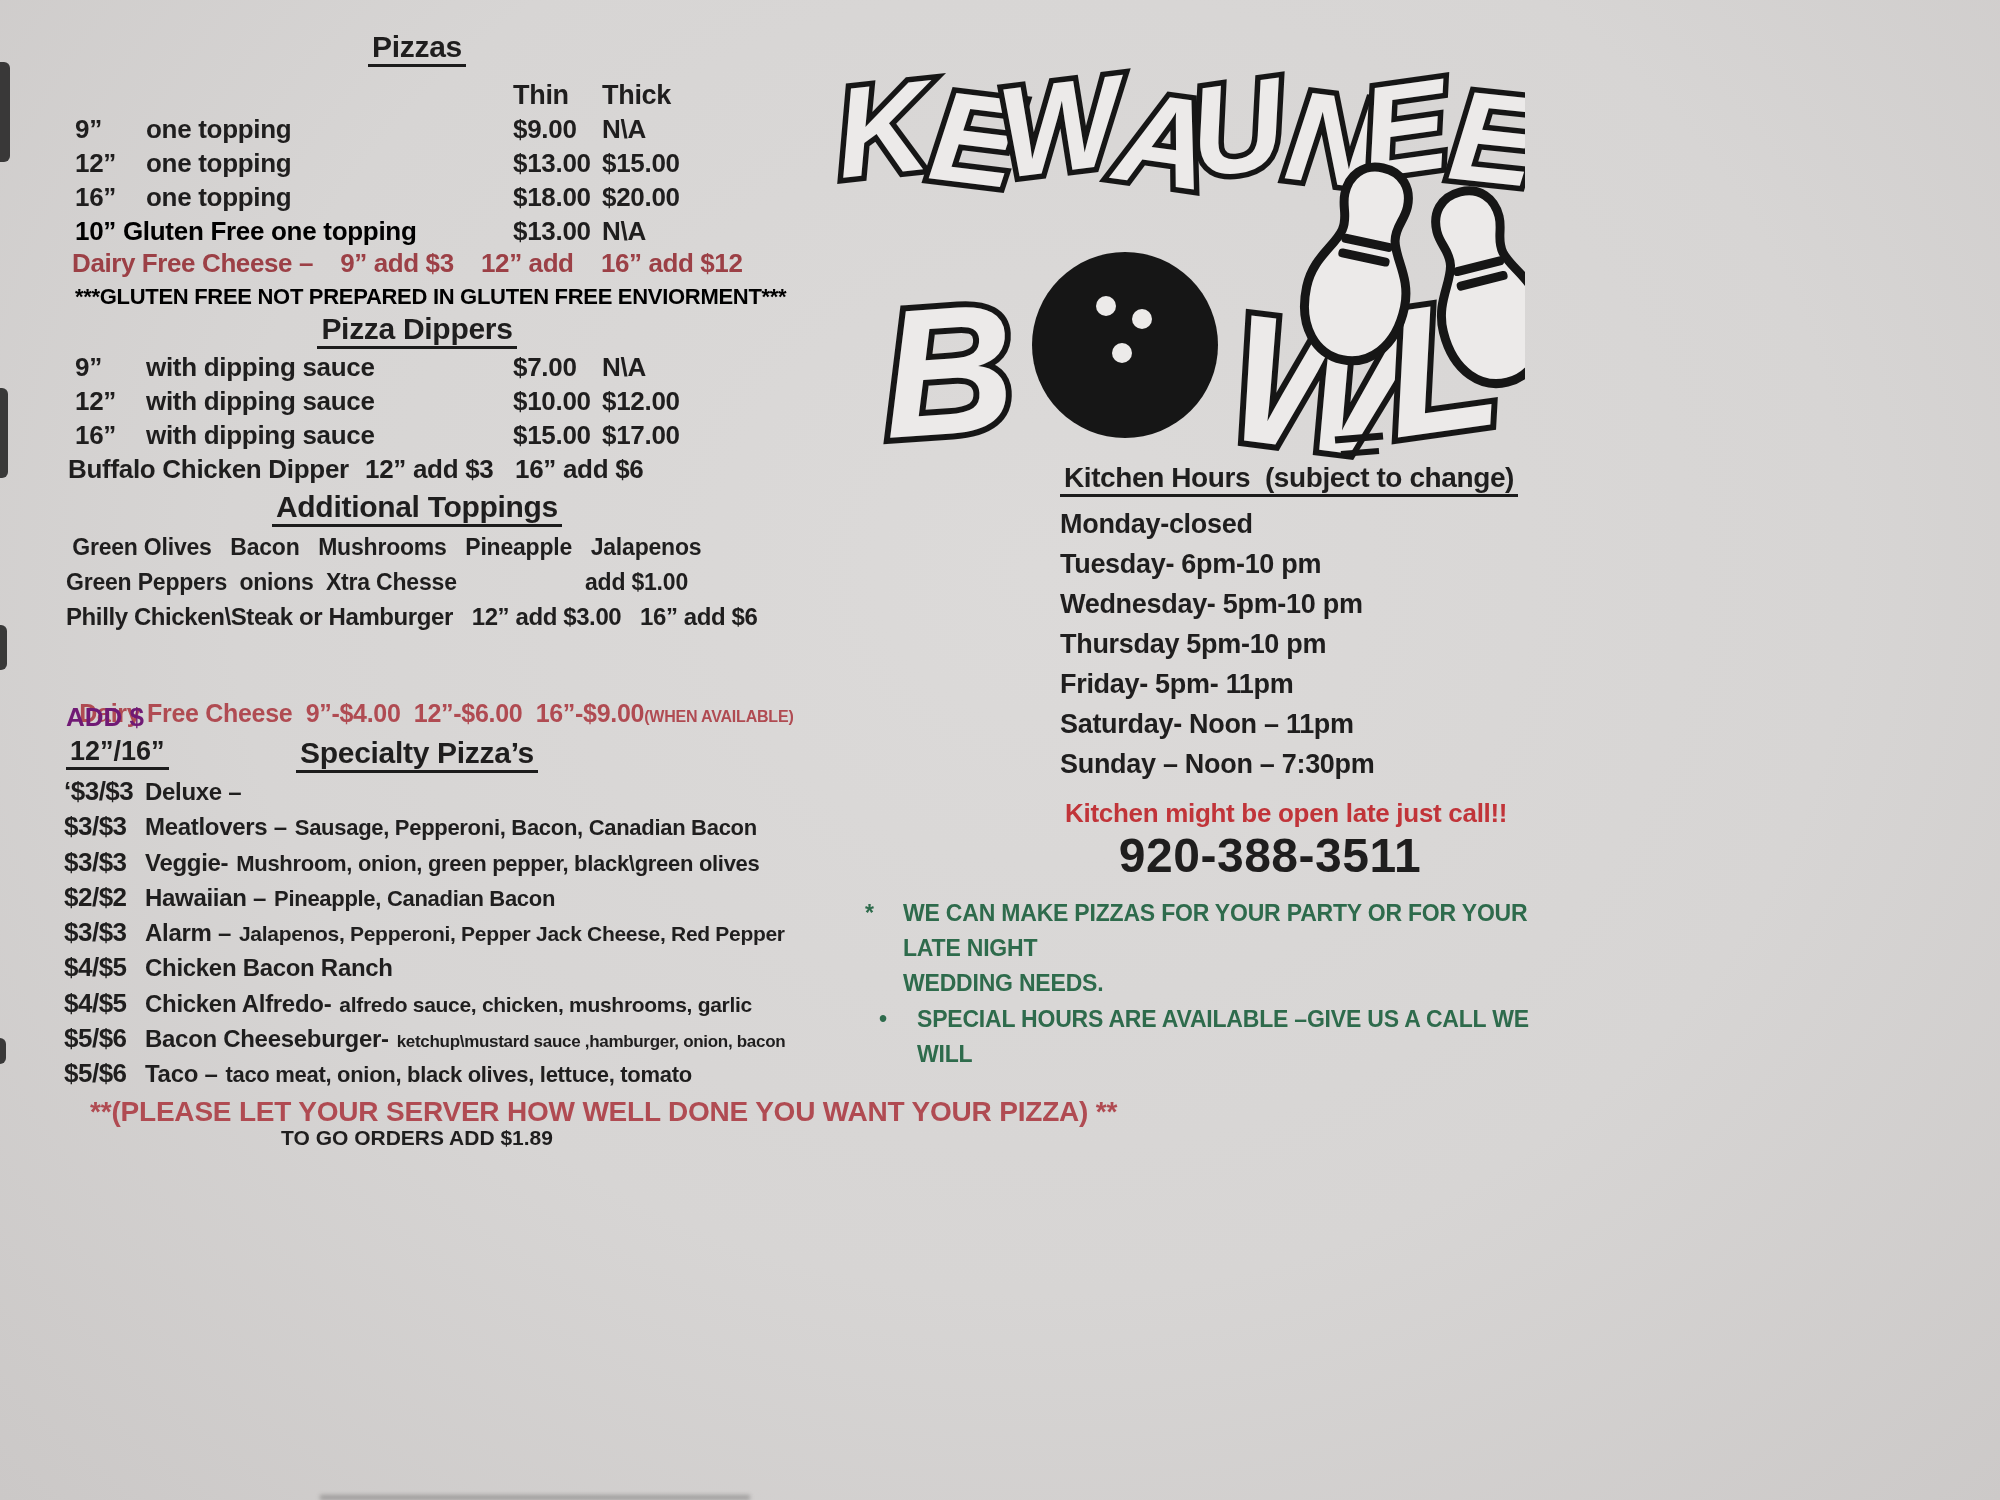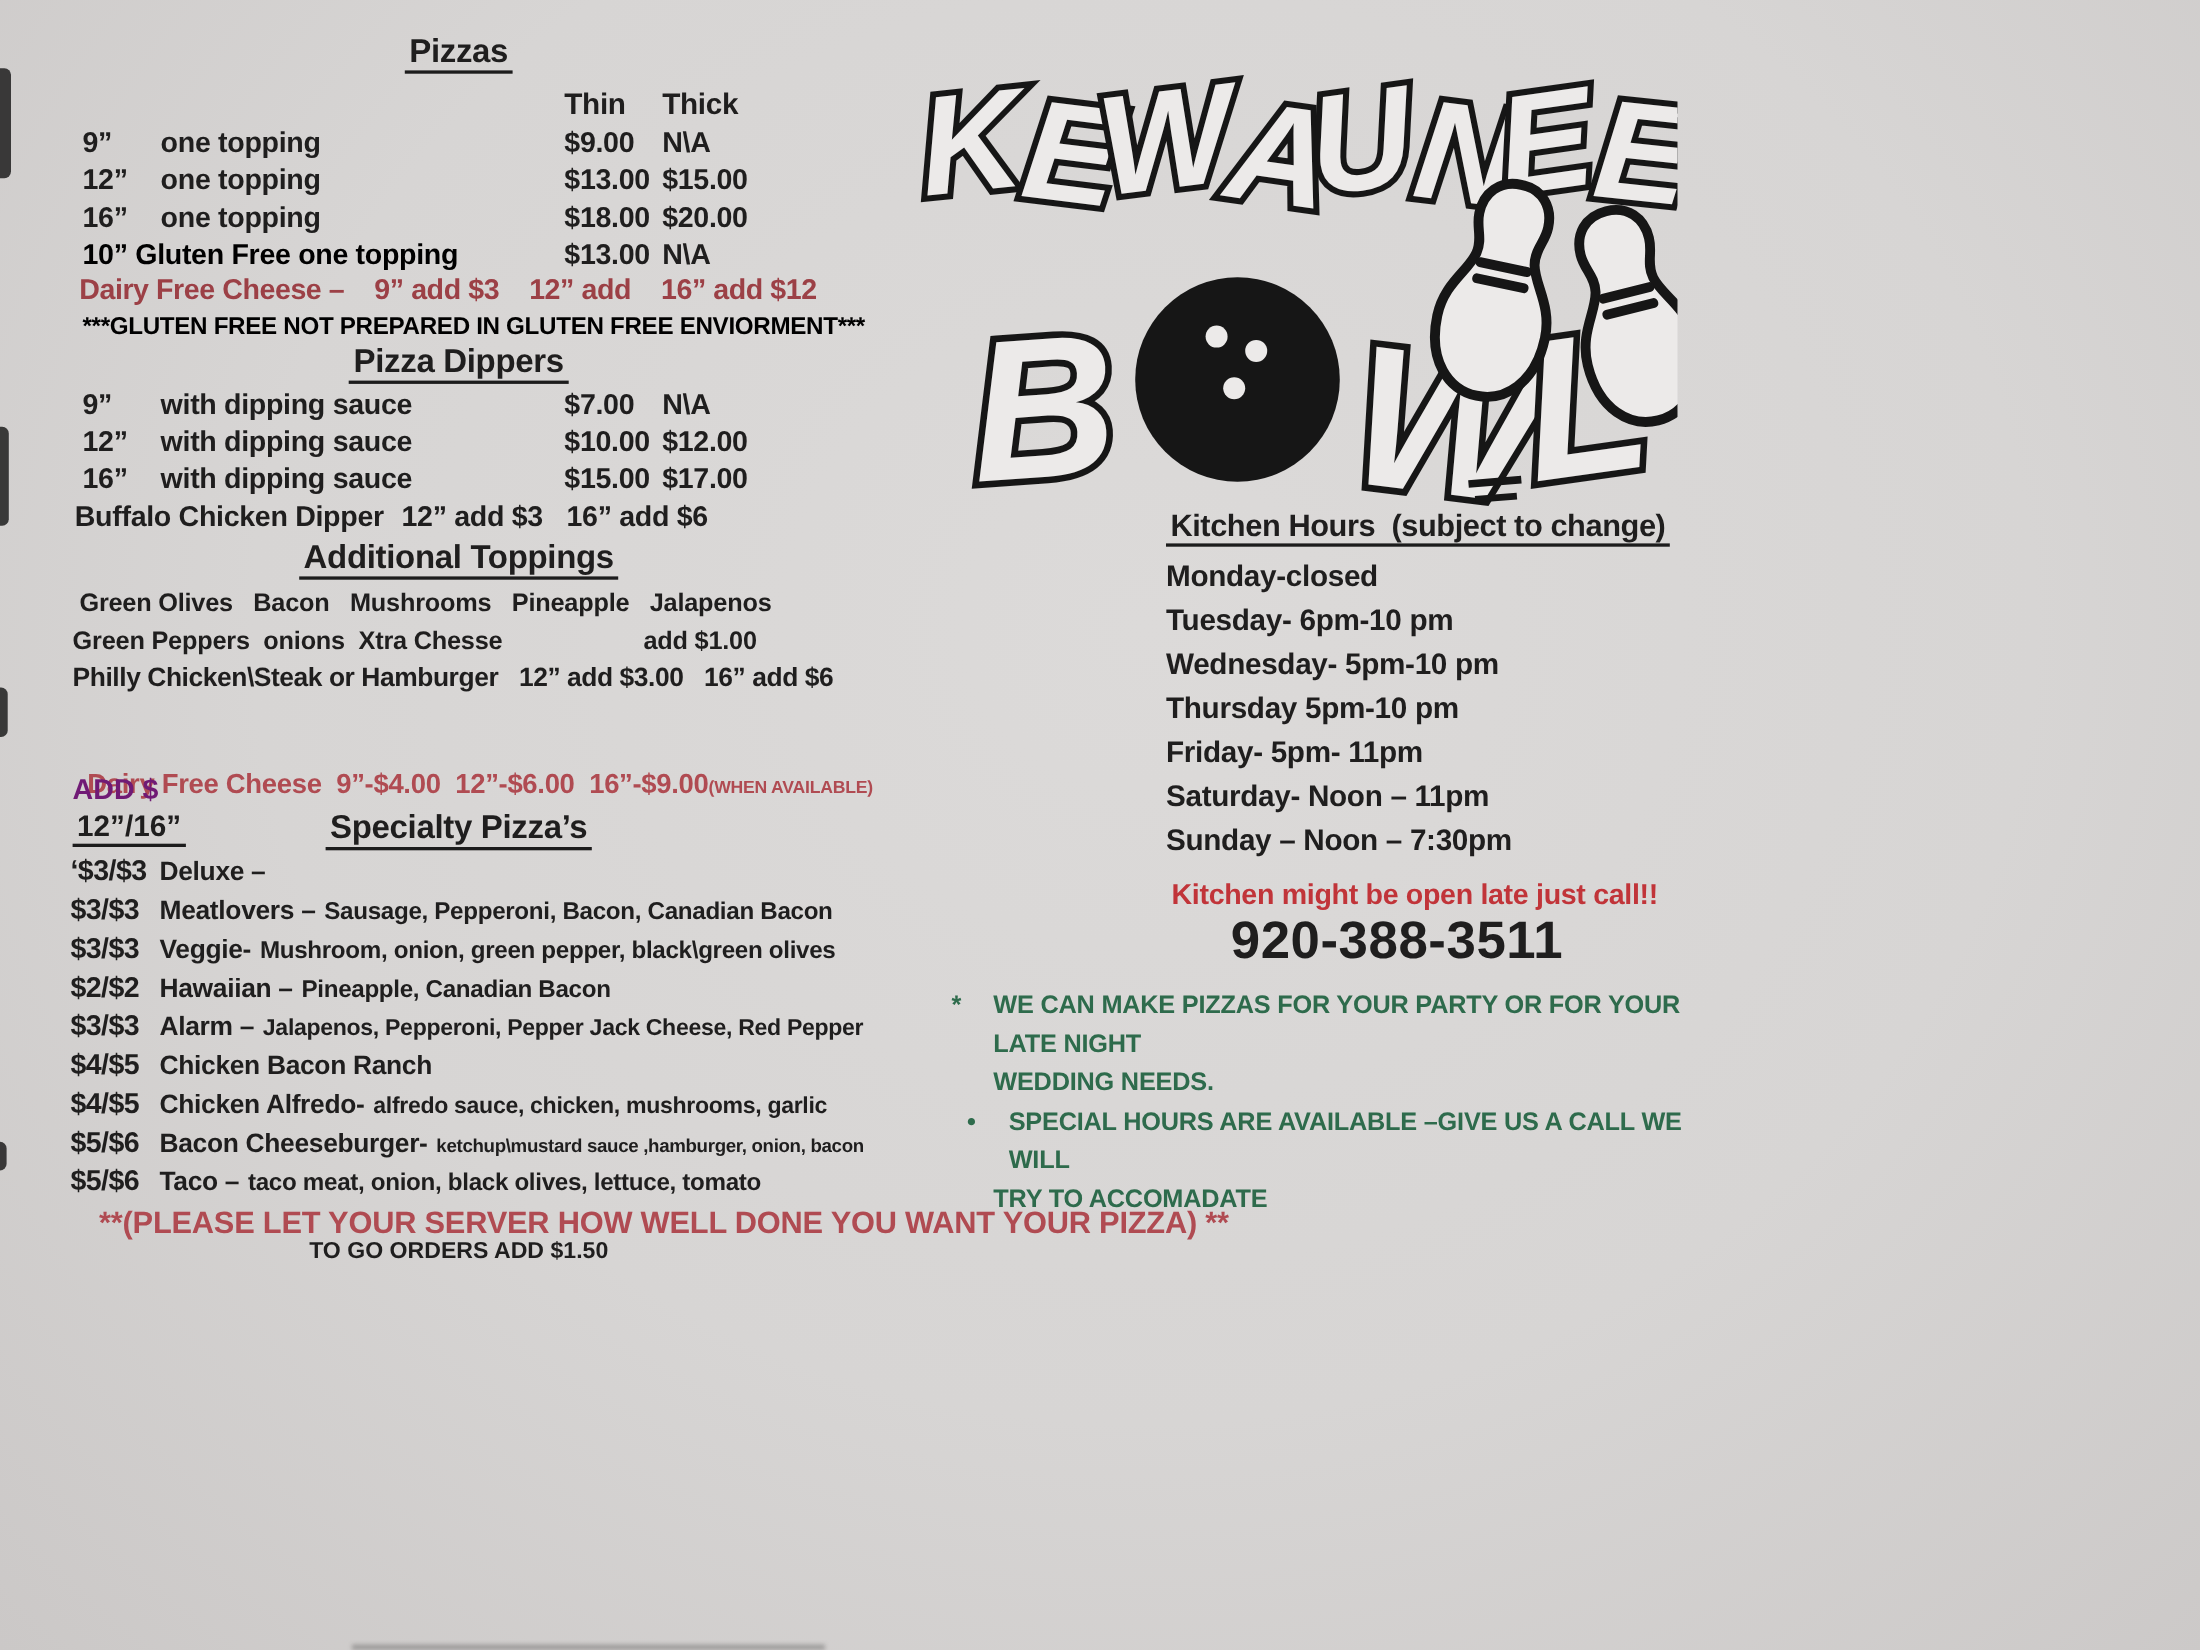"TRY TO ACCOMADATE" div.gnote-row { html: <div> <span></span> <span>TRY TO ACCOMADATE</span> </div> -> none }
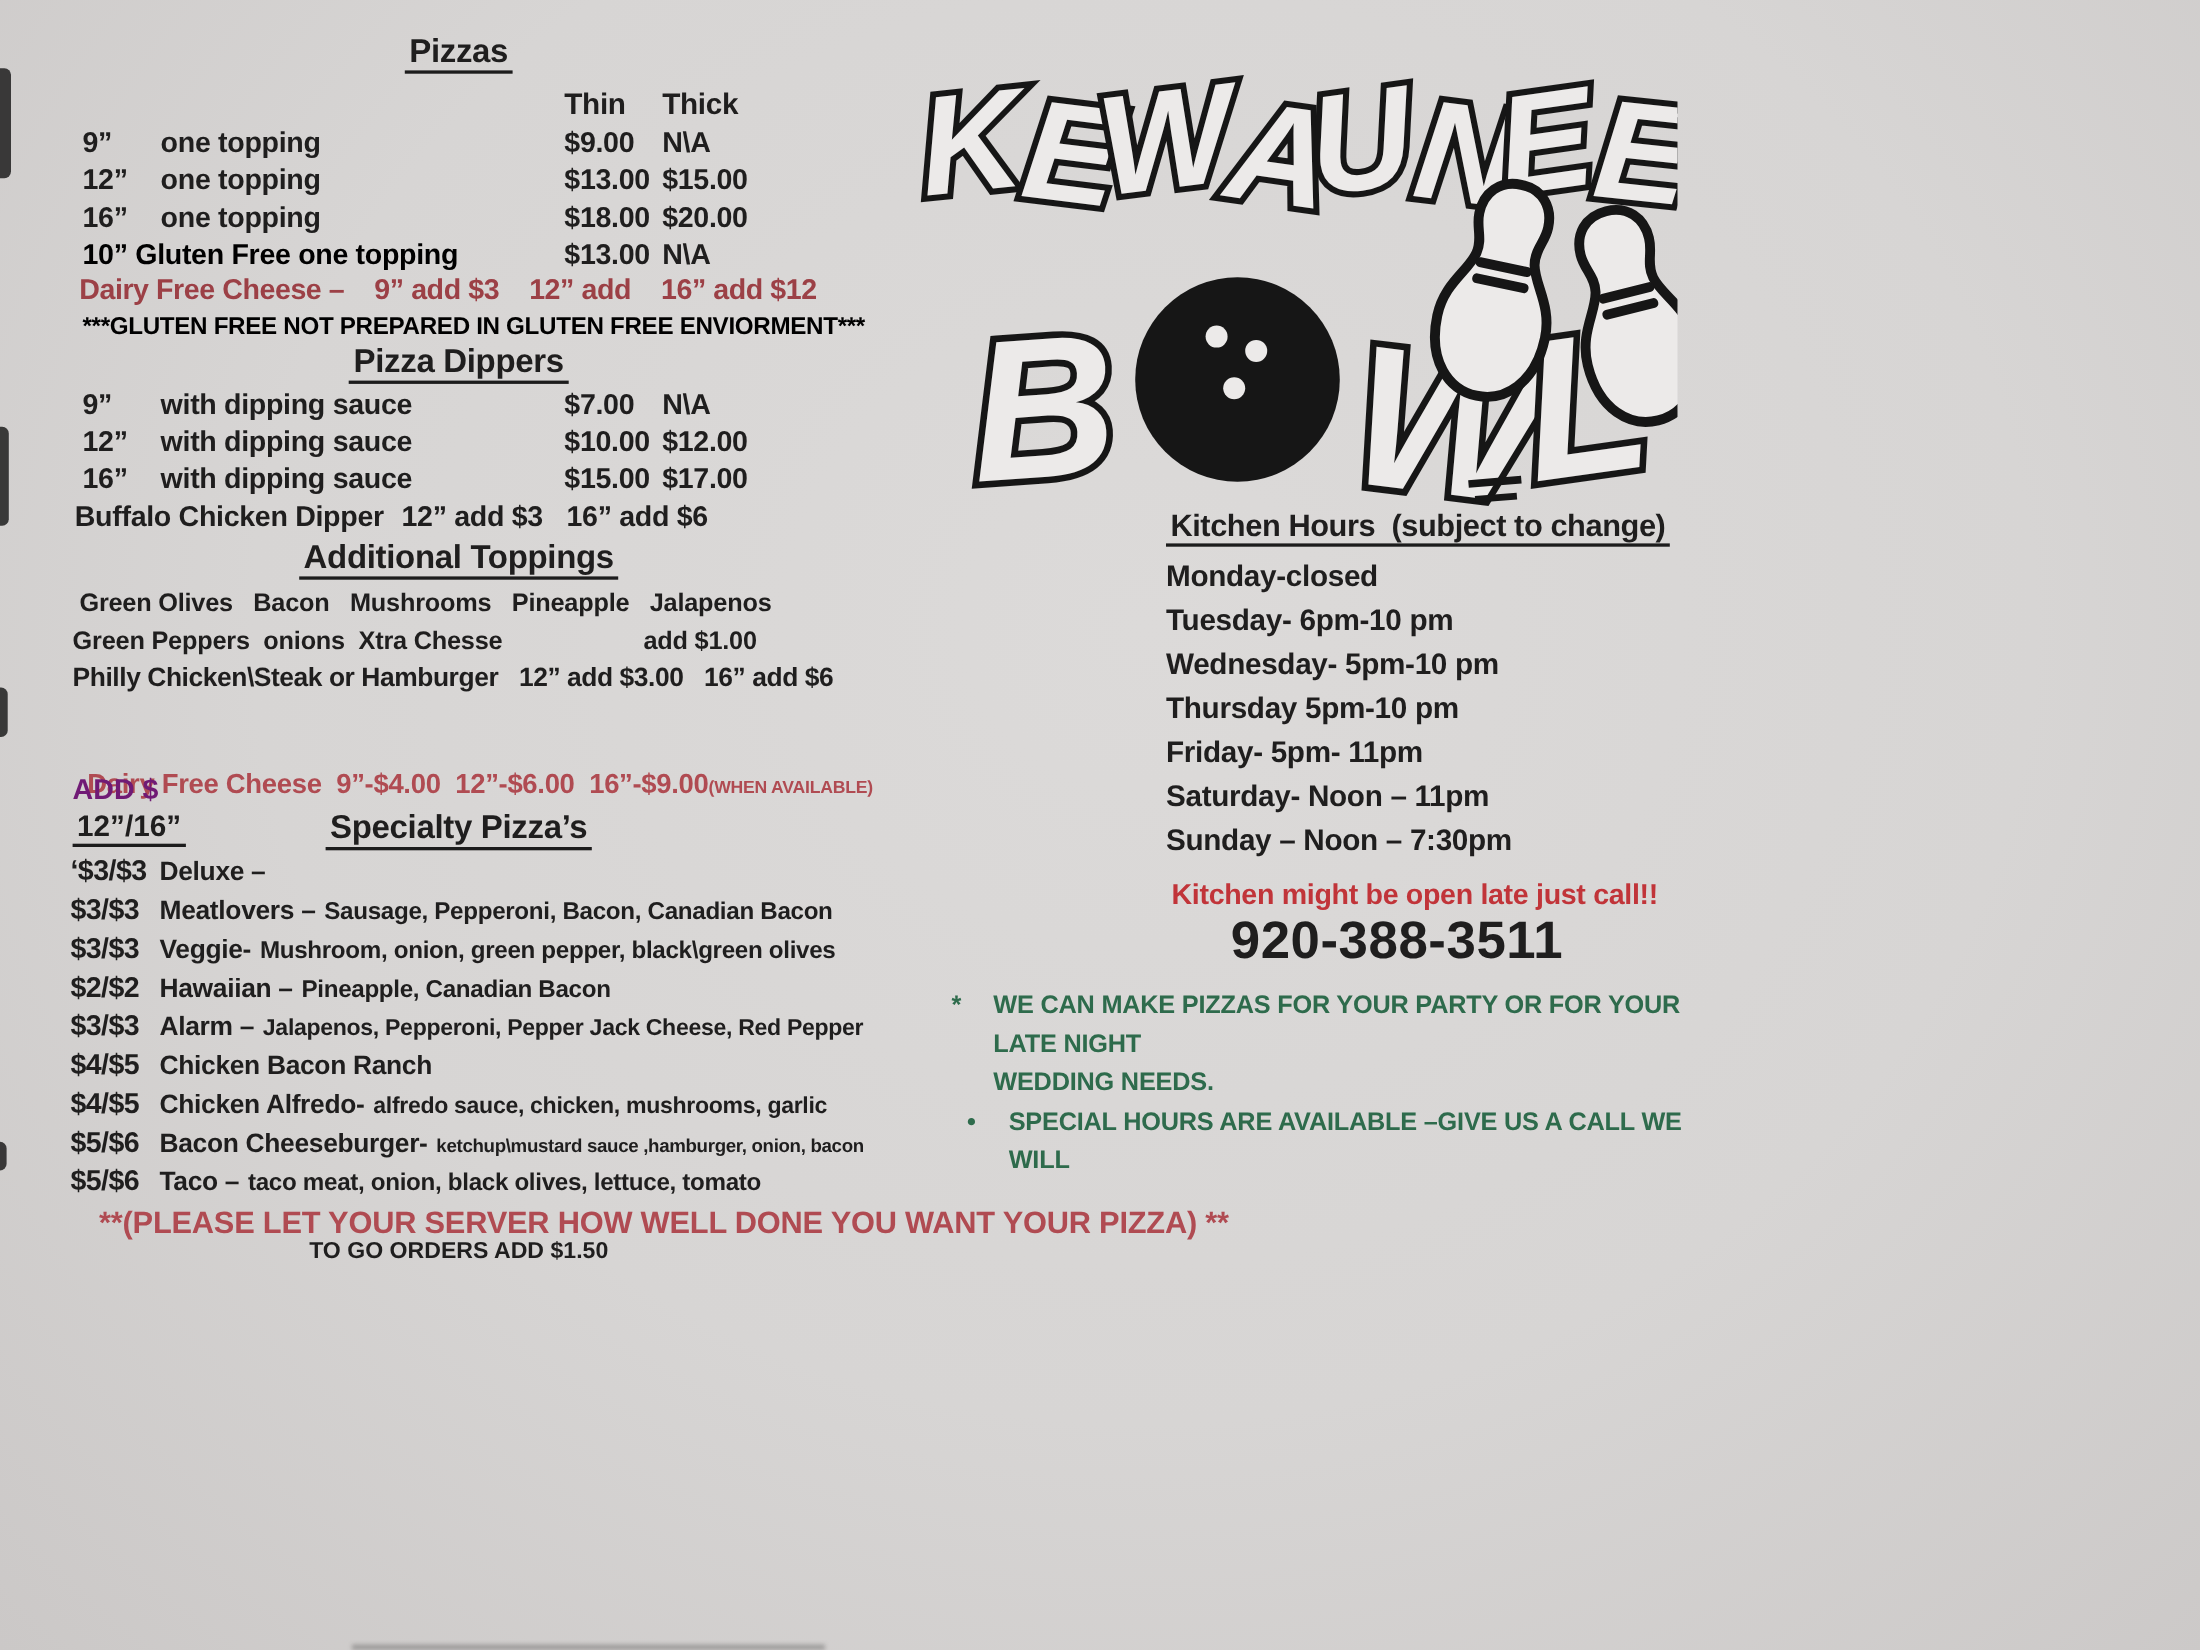"TO GO ORDERS ADD $1.50" div.abs { text: $1.50 -> $1.89 }
